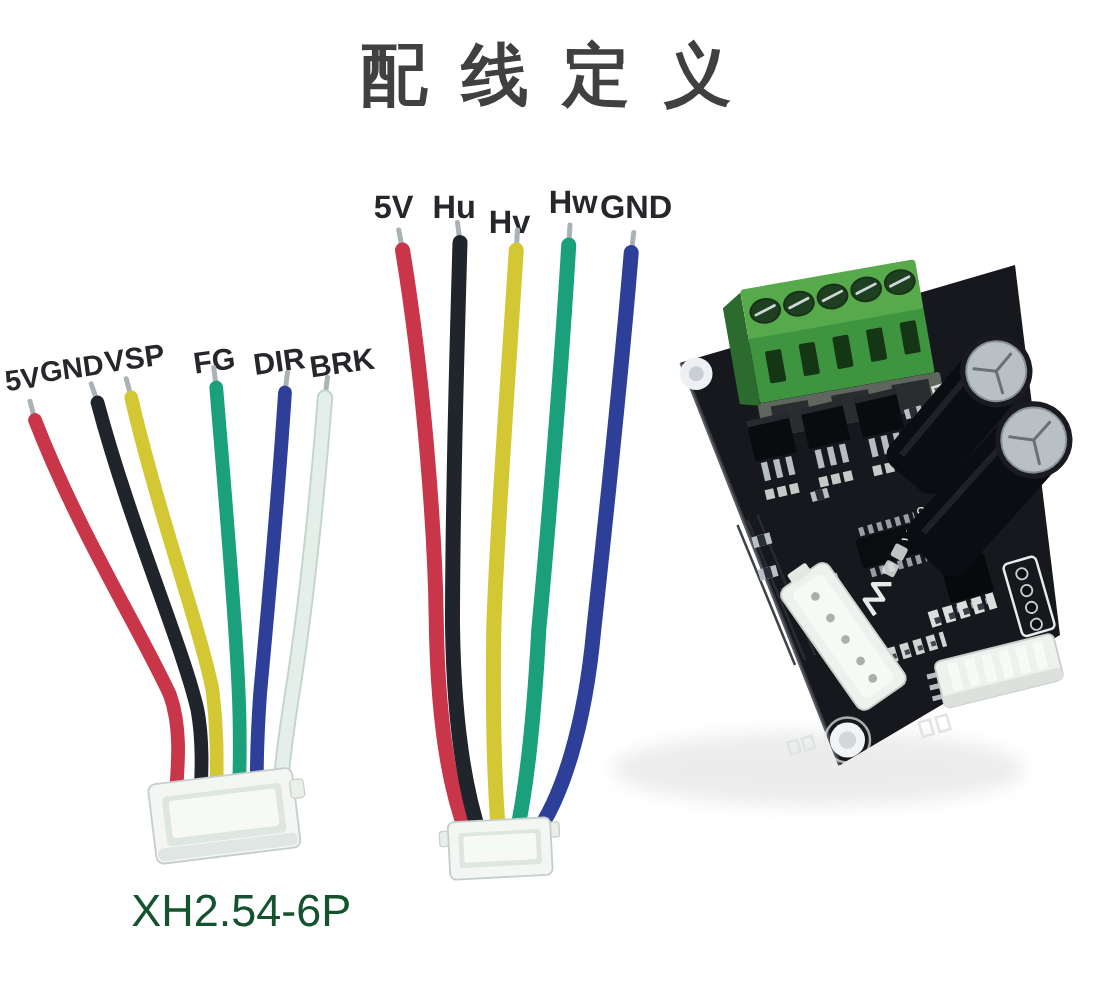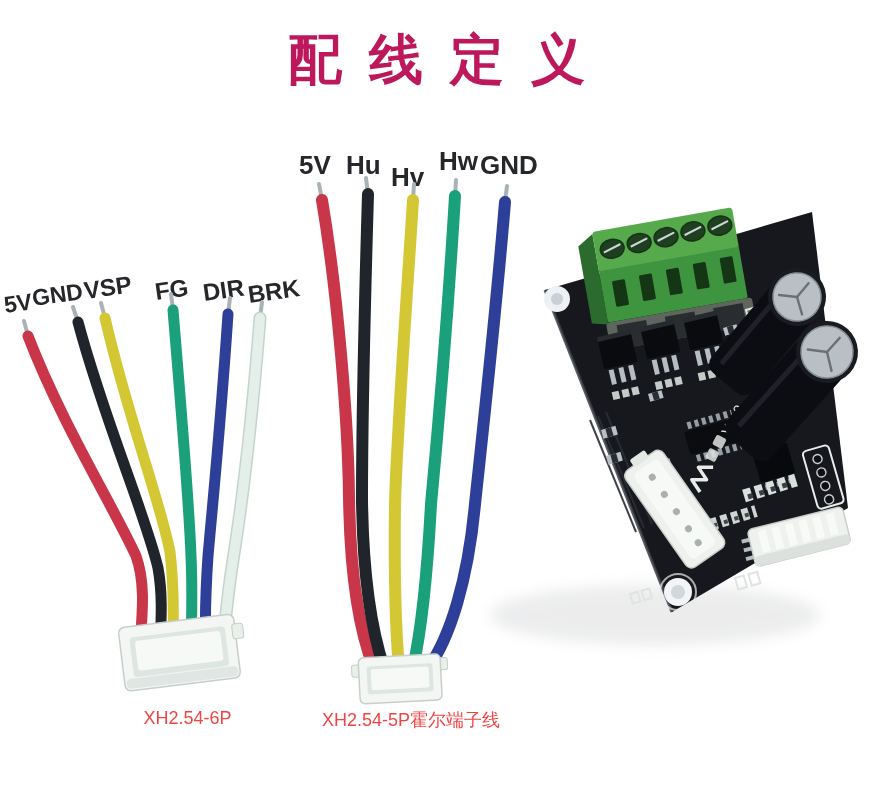"配 线 定 义" .title { color: #be185d -> #404040 }
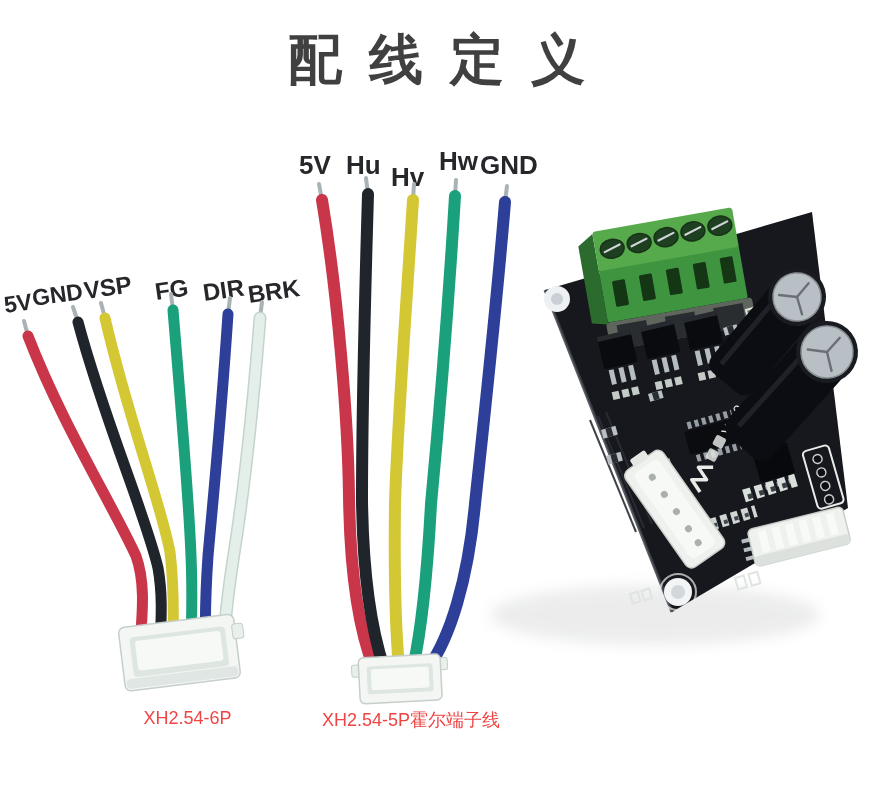"XH2.54-6P" .caption { color: #ef4444 -> #14532d; font-size: 18px -> 36px }
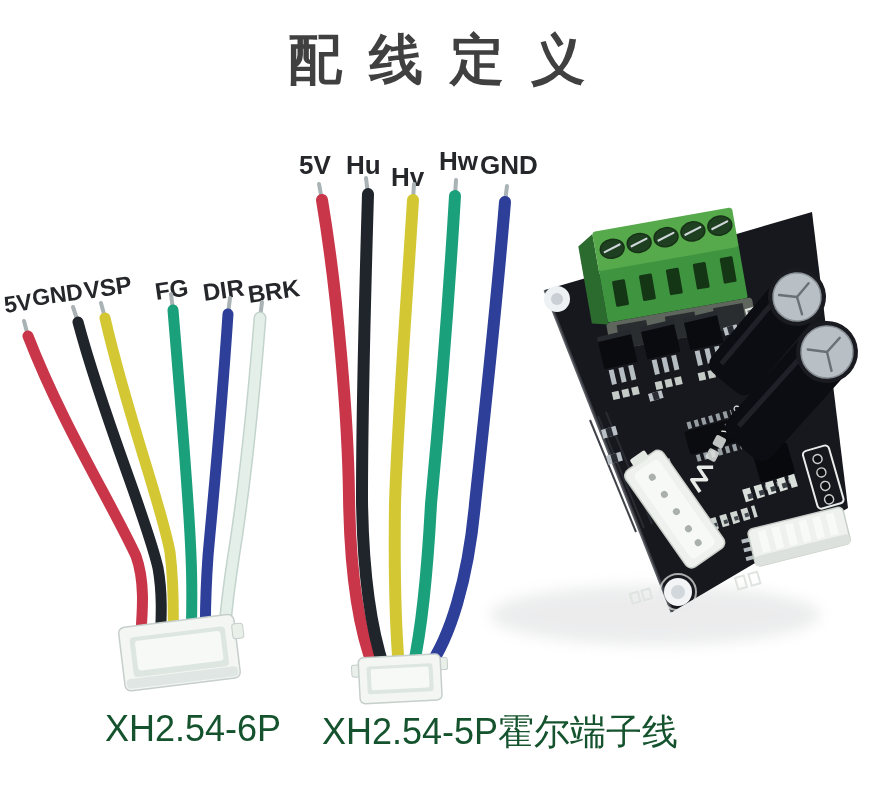"XH2.54-5P霍尔端子线" div.caption { html: <div>XH2.54-5P霍尔端子线</div> -> none }
